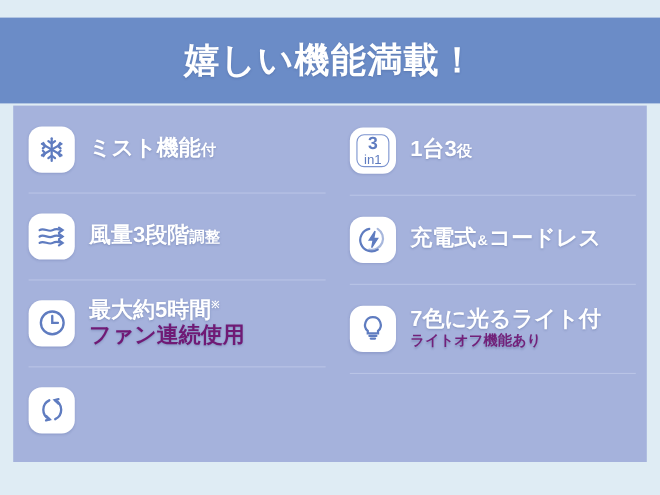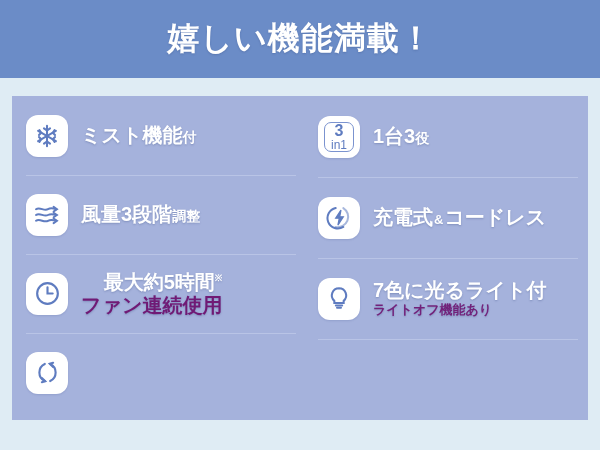"嬉しい機能満載！" .header { top: 0 -> 16px }
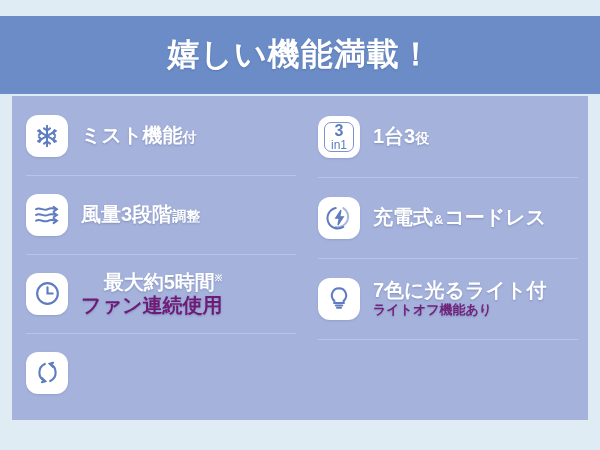"ミスト機能付" .col-left { text-align: right -> none }
